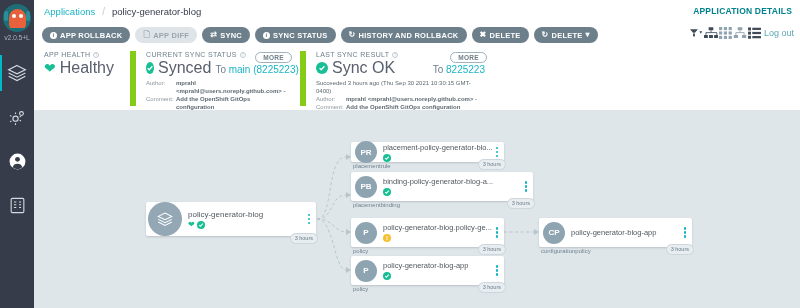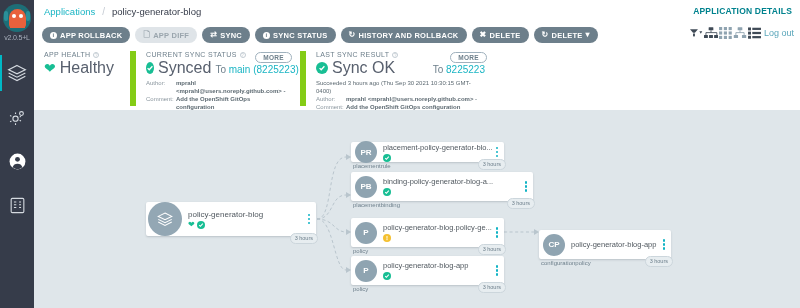"CP" div.node { top: 120px -> 108px; width: 132px -> 153px }
